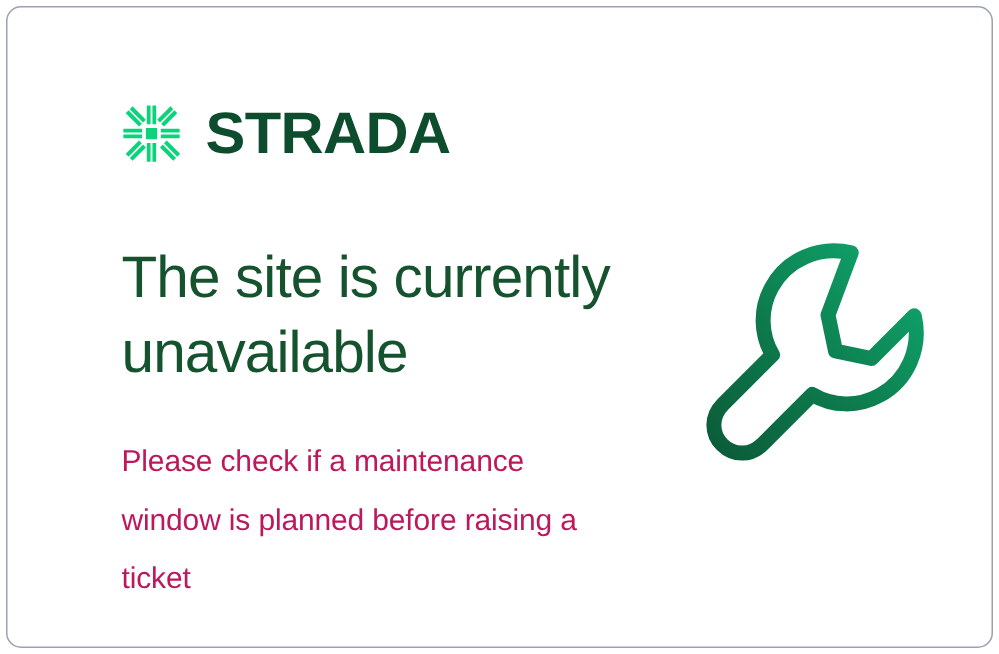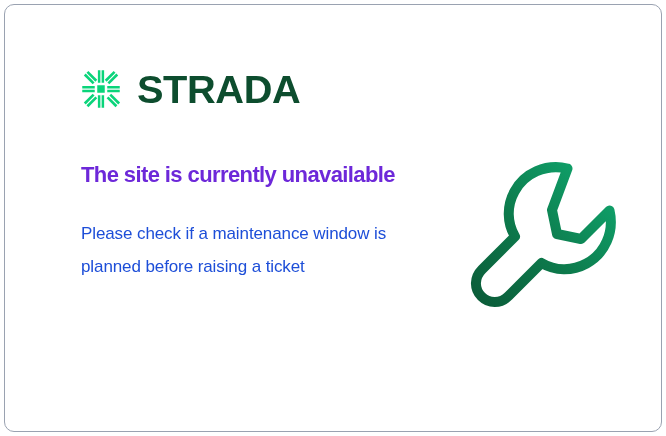"The site is currently unavailable" .headline { color: #6d28d9 -> #14532d; font-size: 22px -> 39px; font-weight: bold -> normal }
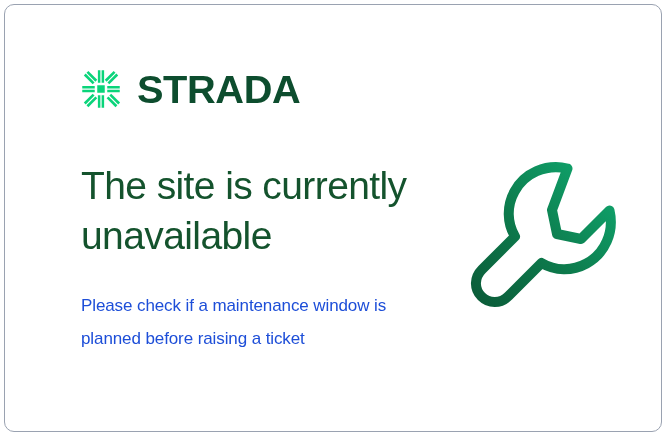"Please check if a maintenance" .body-copy { color: #1d4ed8 -> #be185d; font-size: 17px -> 20px }
